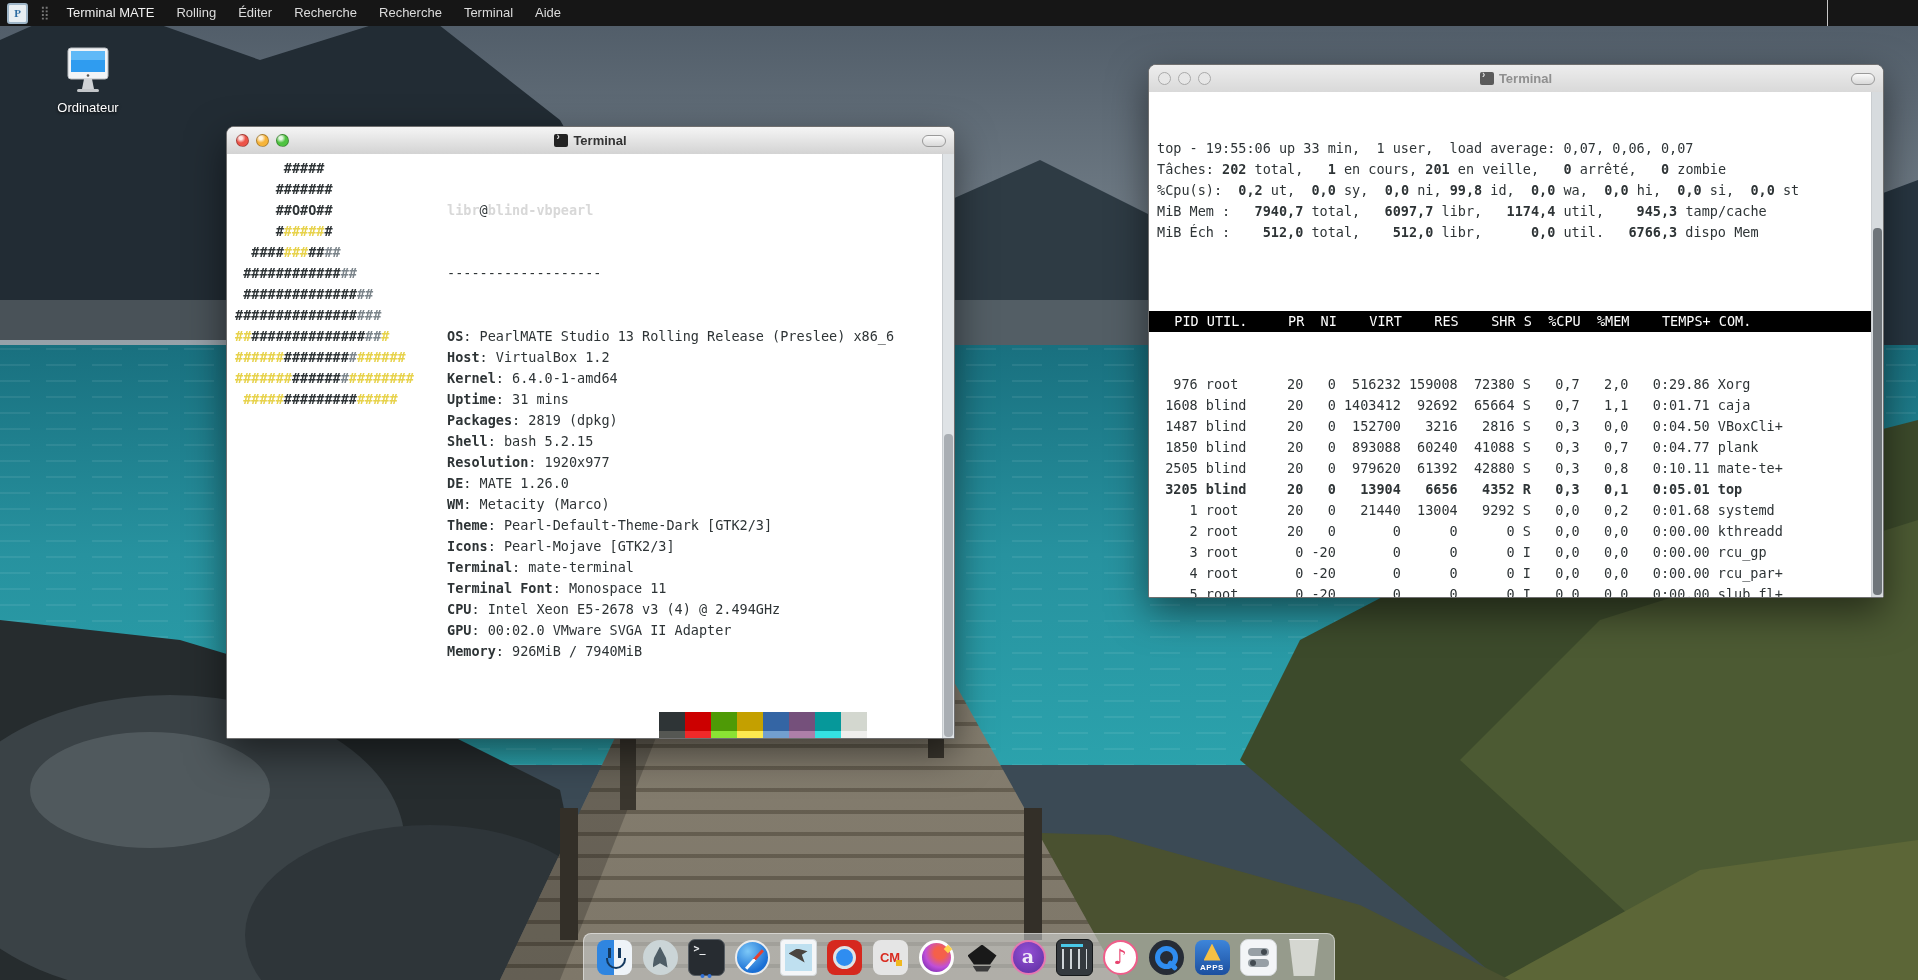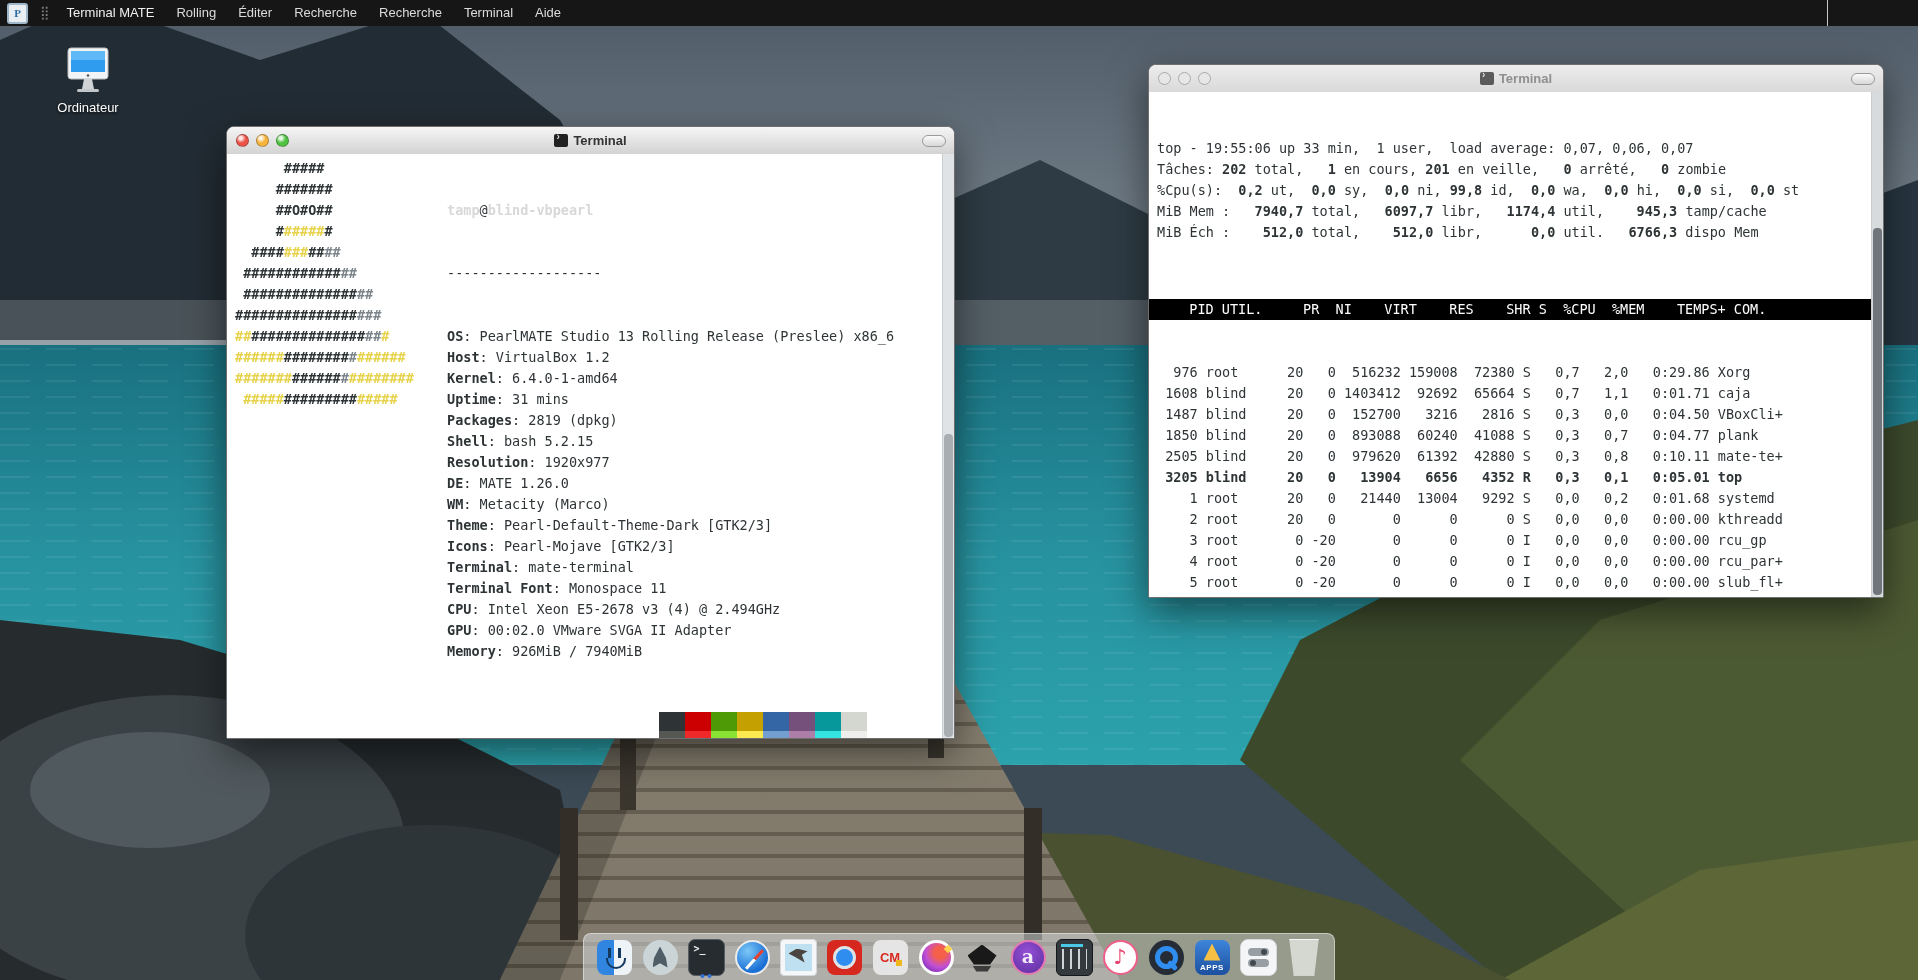"tamp" span.u { text: tamp -> libr }
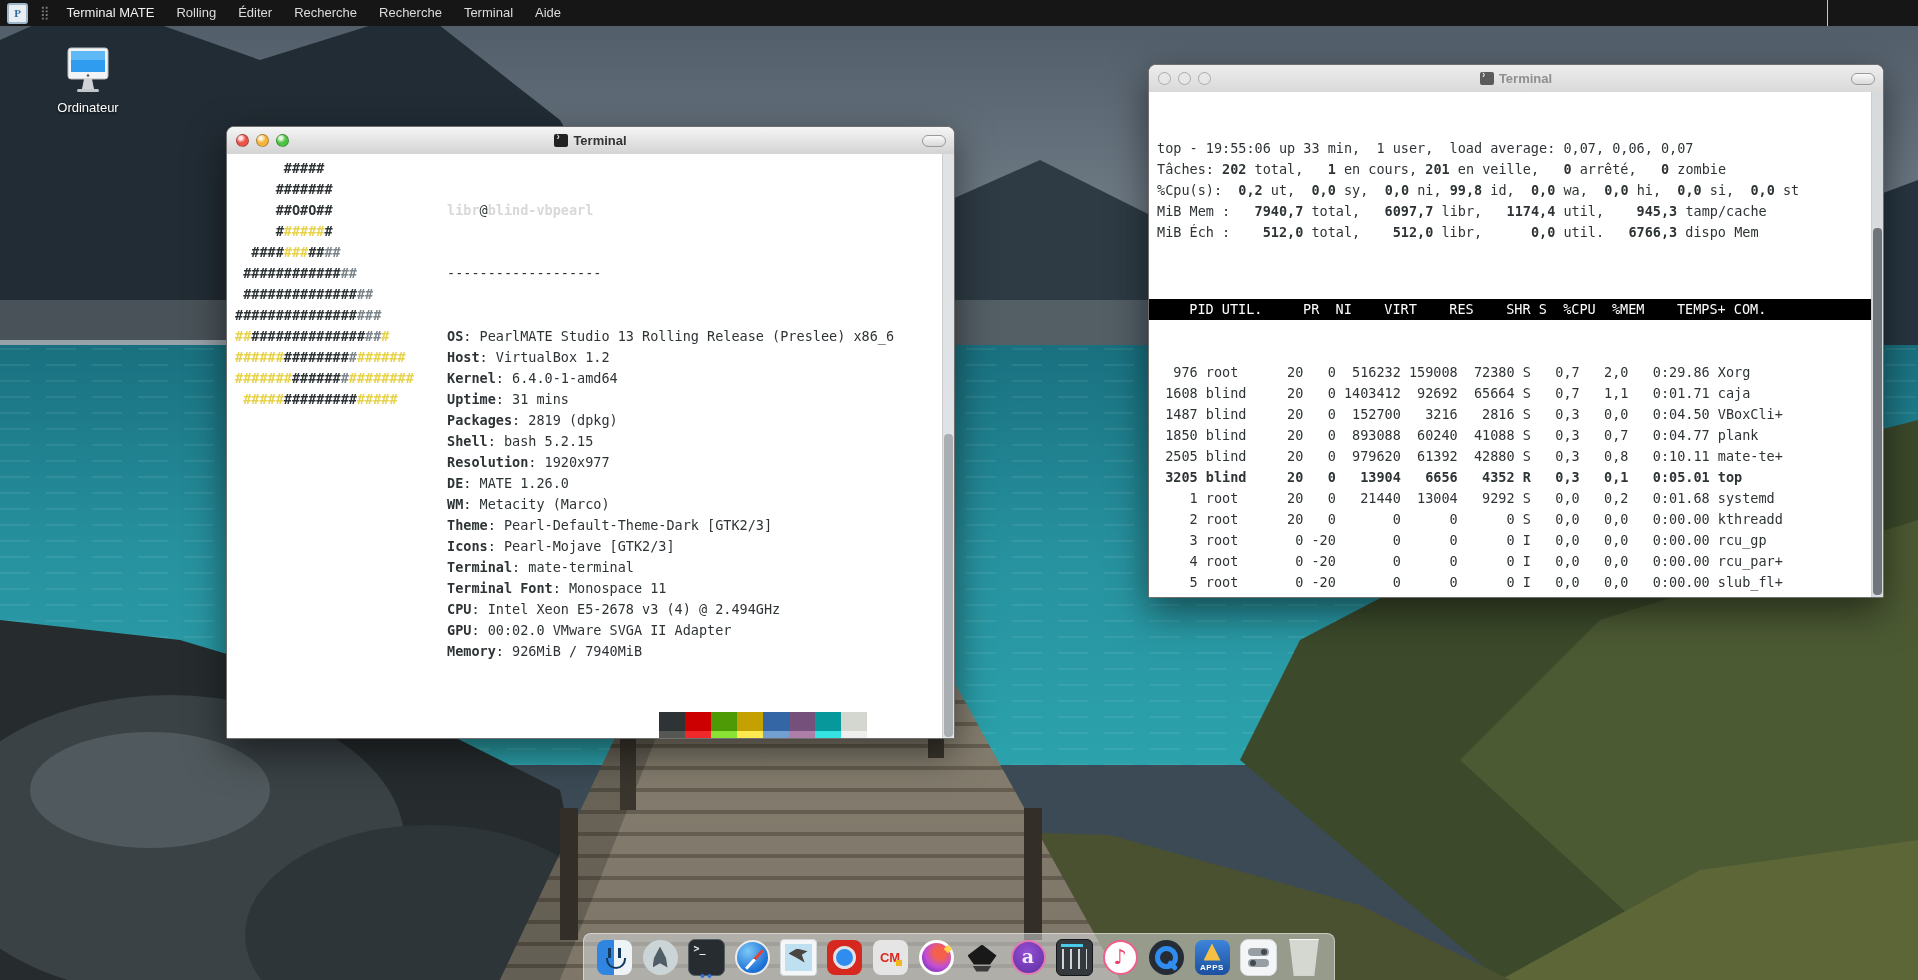"PID UTIL. PR NI VIRT" #rt-header { margin: 14px -14px 0 -8px -> 26px -14px 0 -8px; padding-left: 24px -> 9px }
